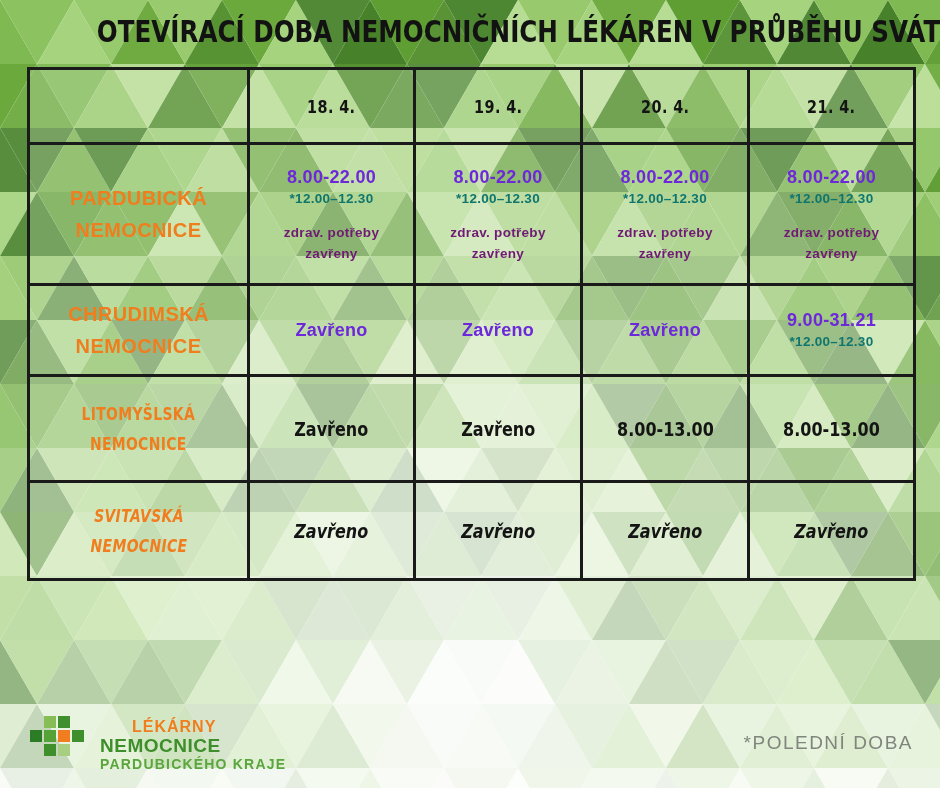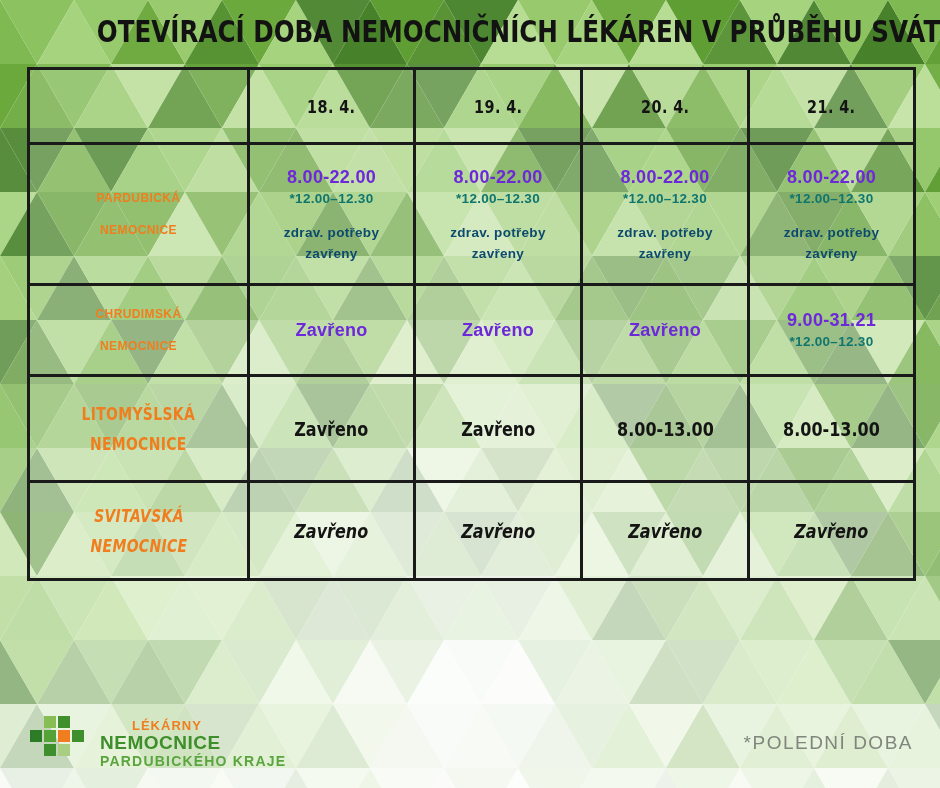"PARDUBICKÁ" .hosp { font-size: 12px -> 20px }
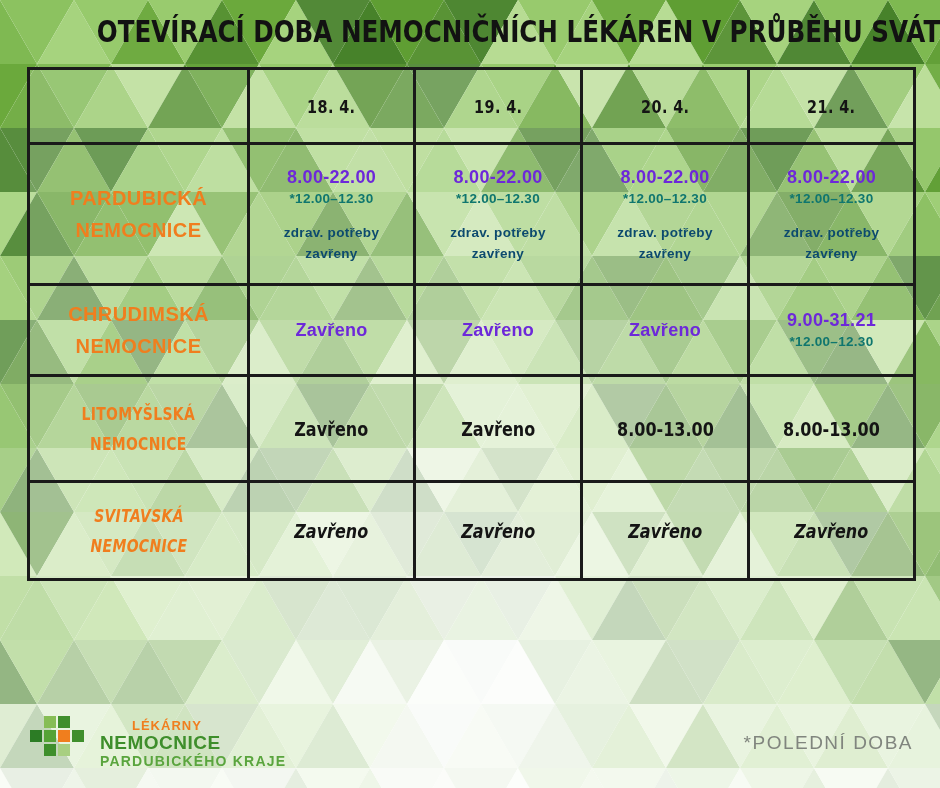"zdrav. potřeby" .t-note { color: #0c4a6e -> #701a75 }
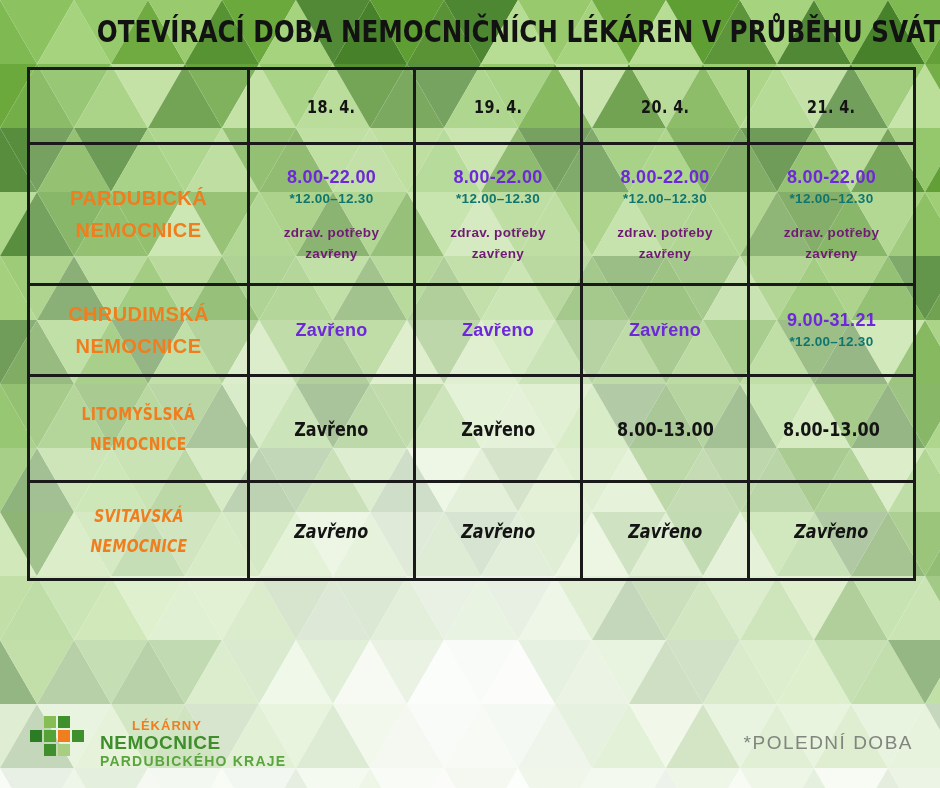"LÉKÁRNY" .logo-l1 { font-size: 13px -> 16px }
